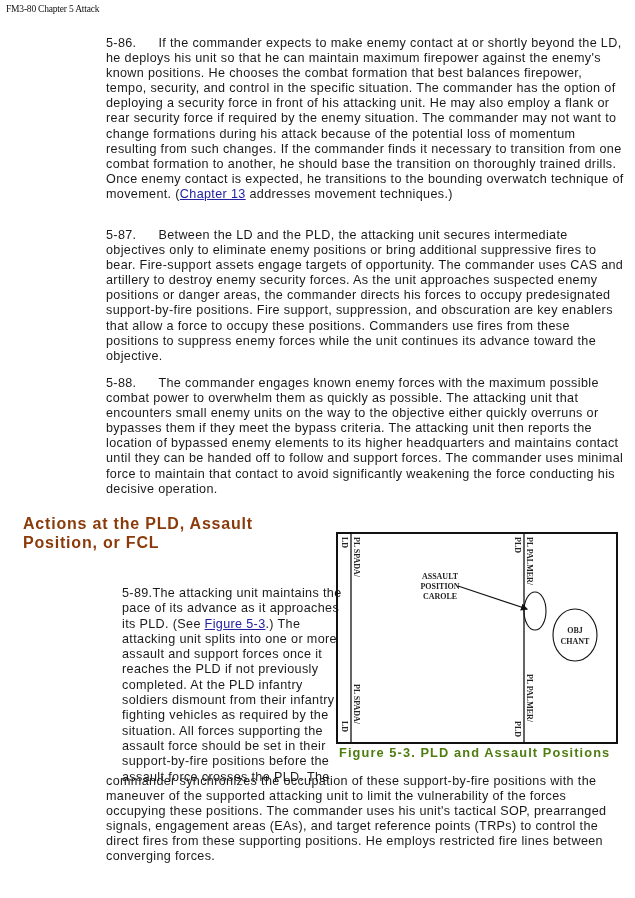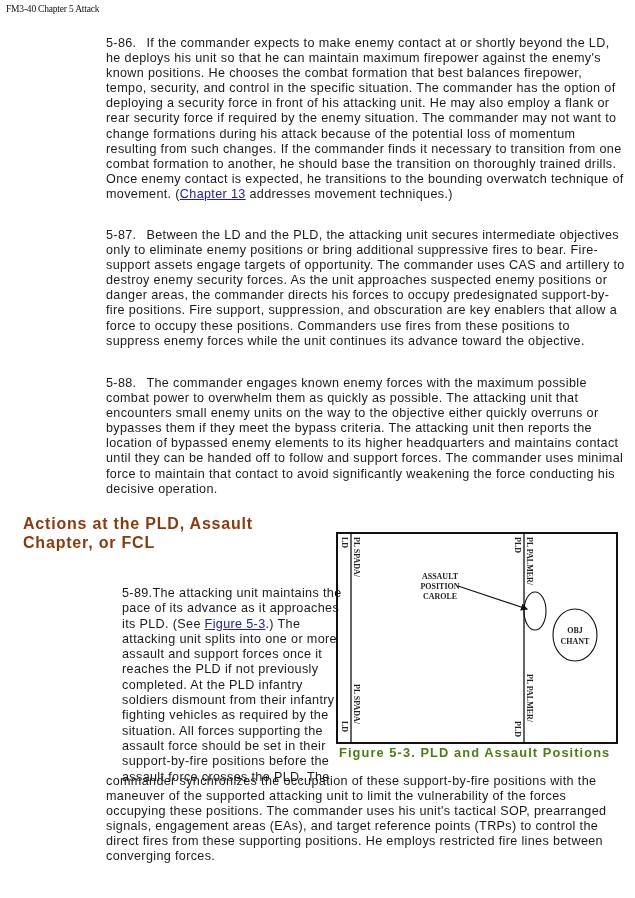"FM3-40 Chapter 5 Attack" div.running-header { text: FM3-40 -> FM3-80 }
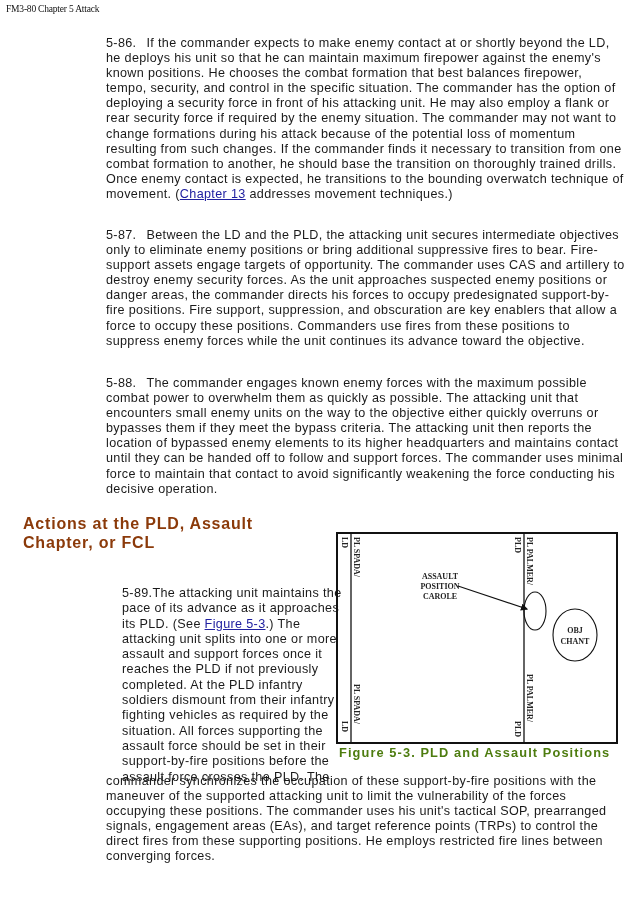"5-86." .para .num { margin-right: 10px -> 22px }
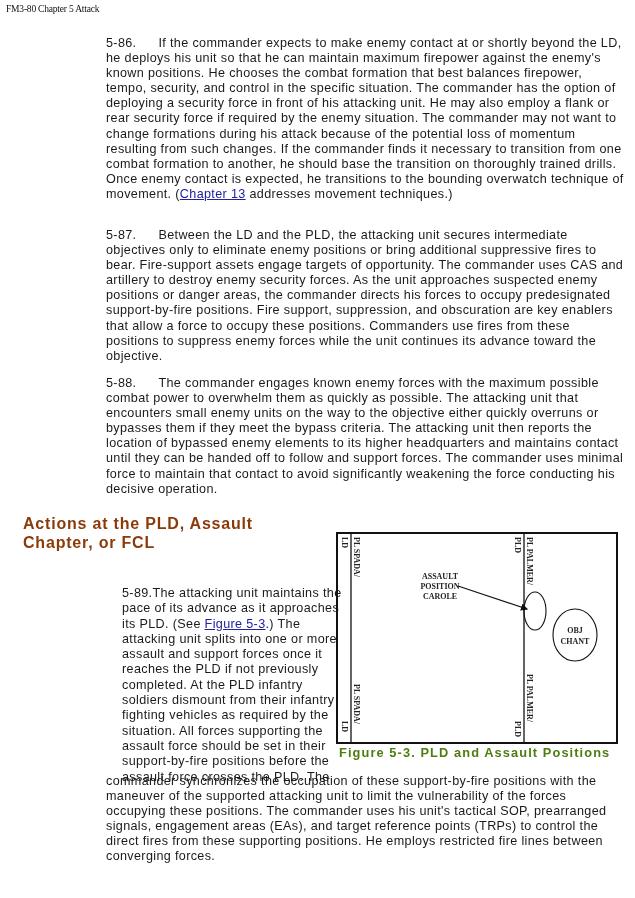"Actions at the PLD, Assault" h2.heading { text: Chapter -> Position }
